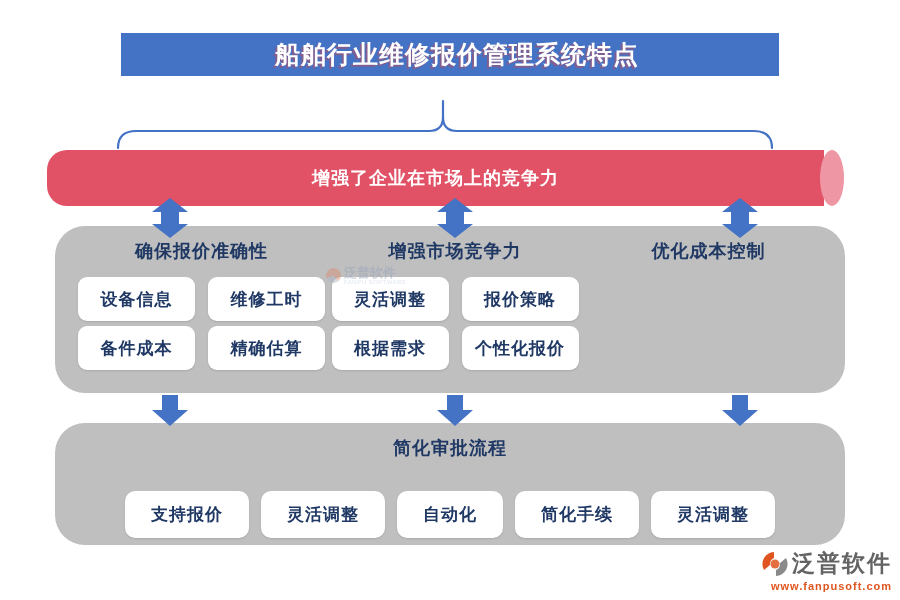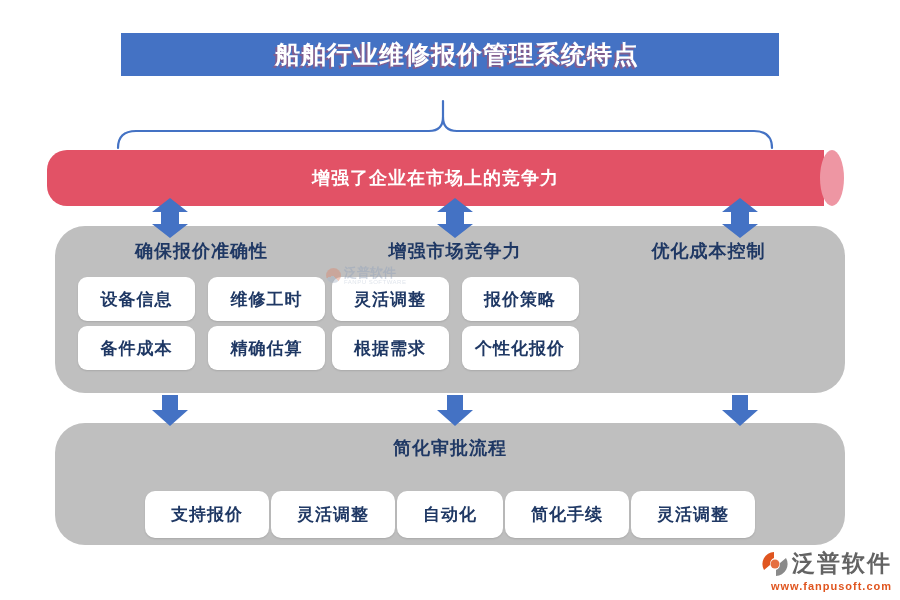"支持报价" .bottom-row { gap: 2px -> 12px }
